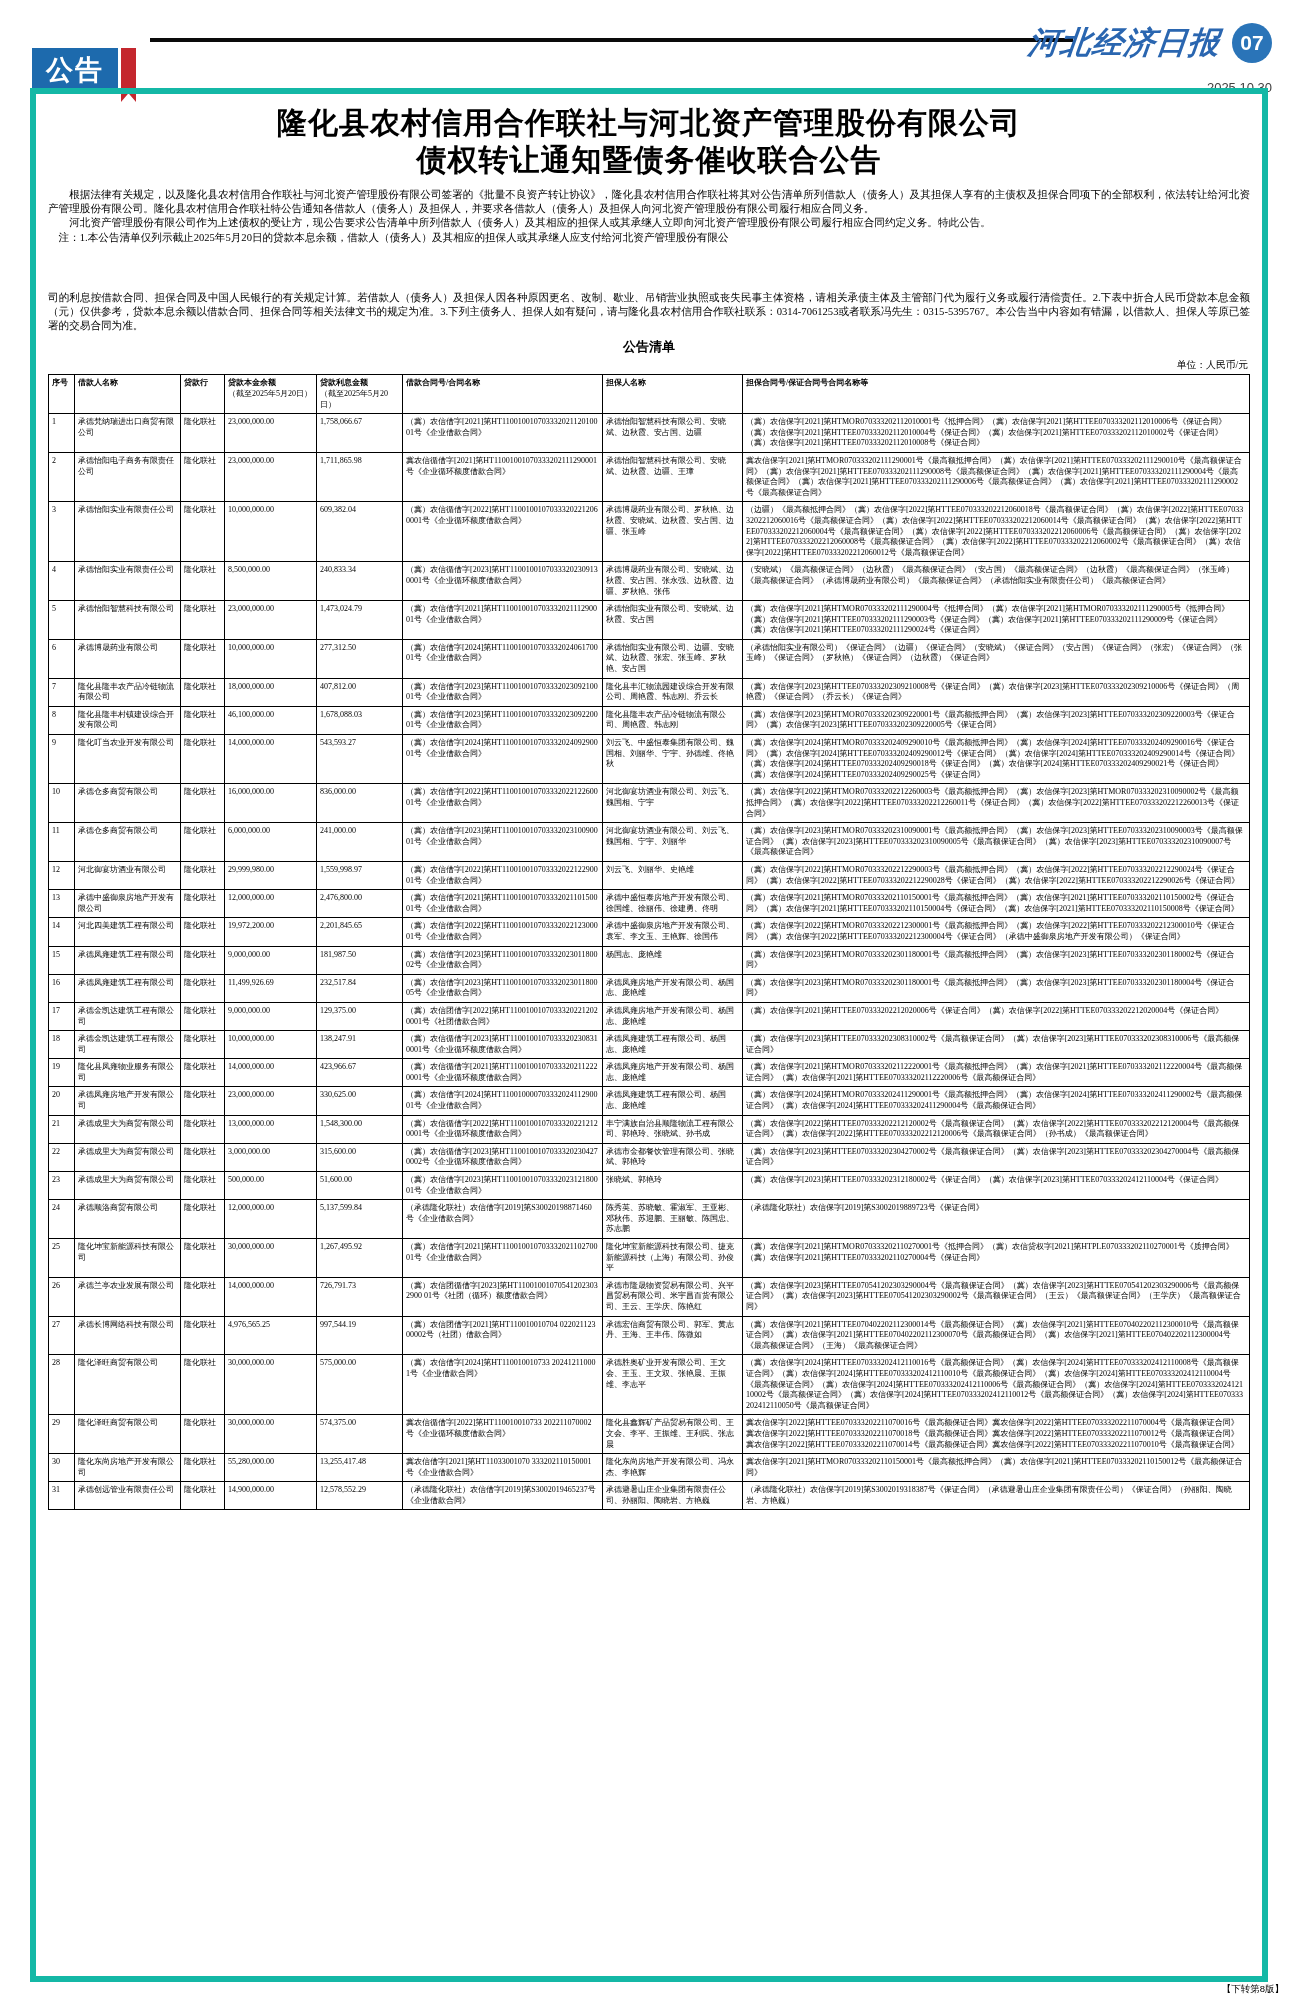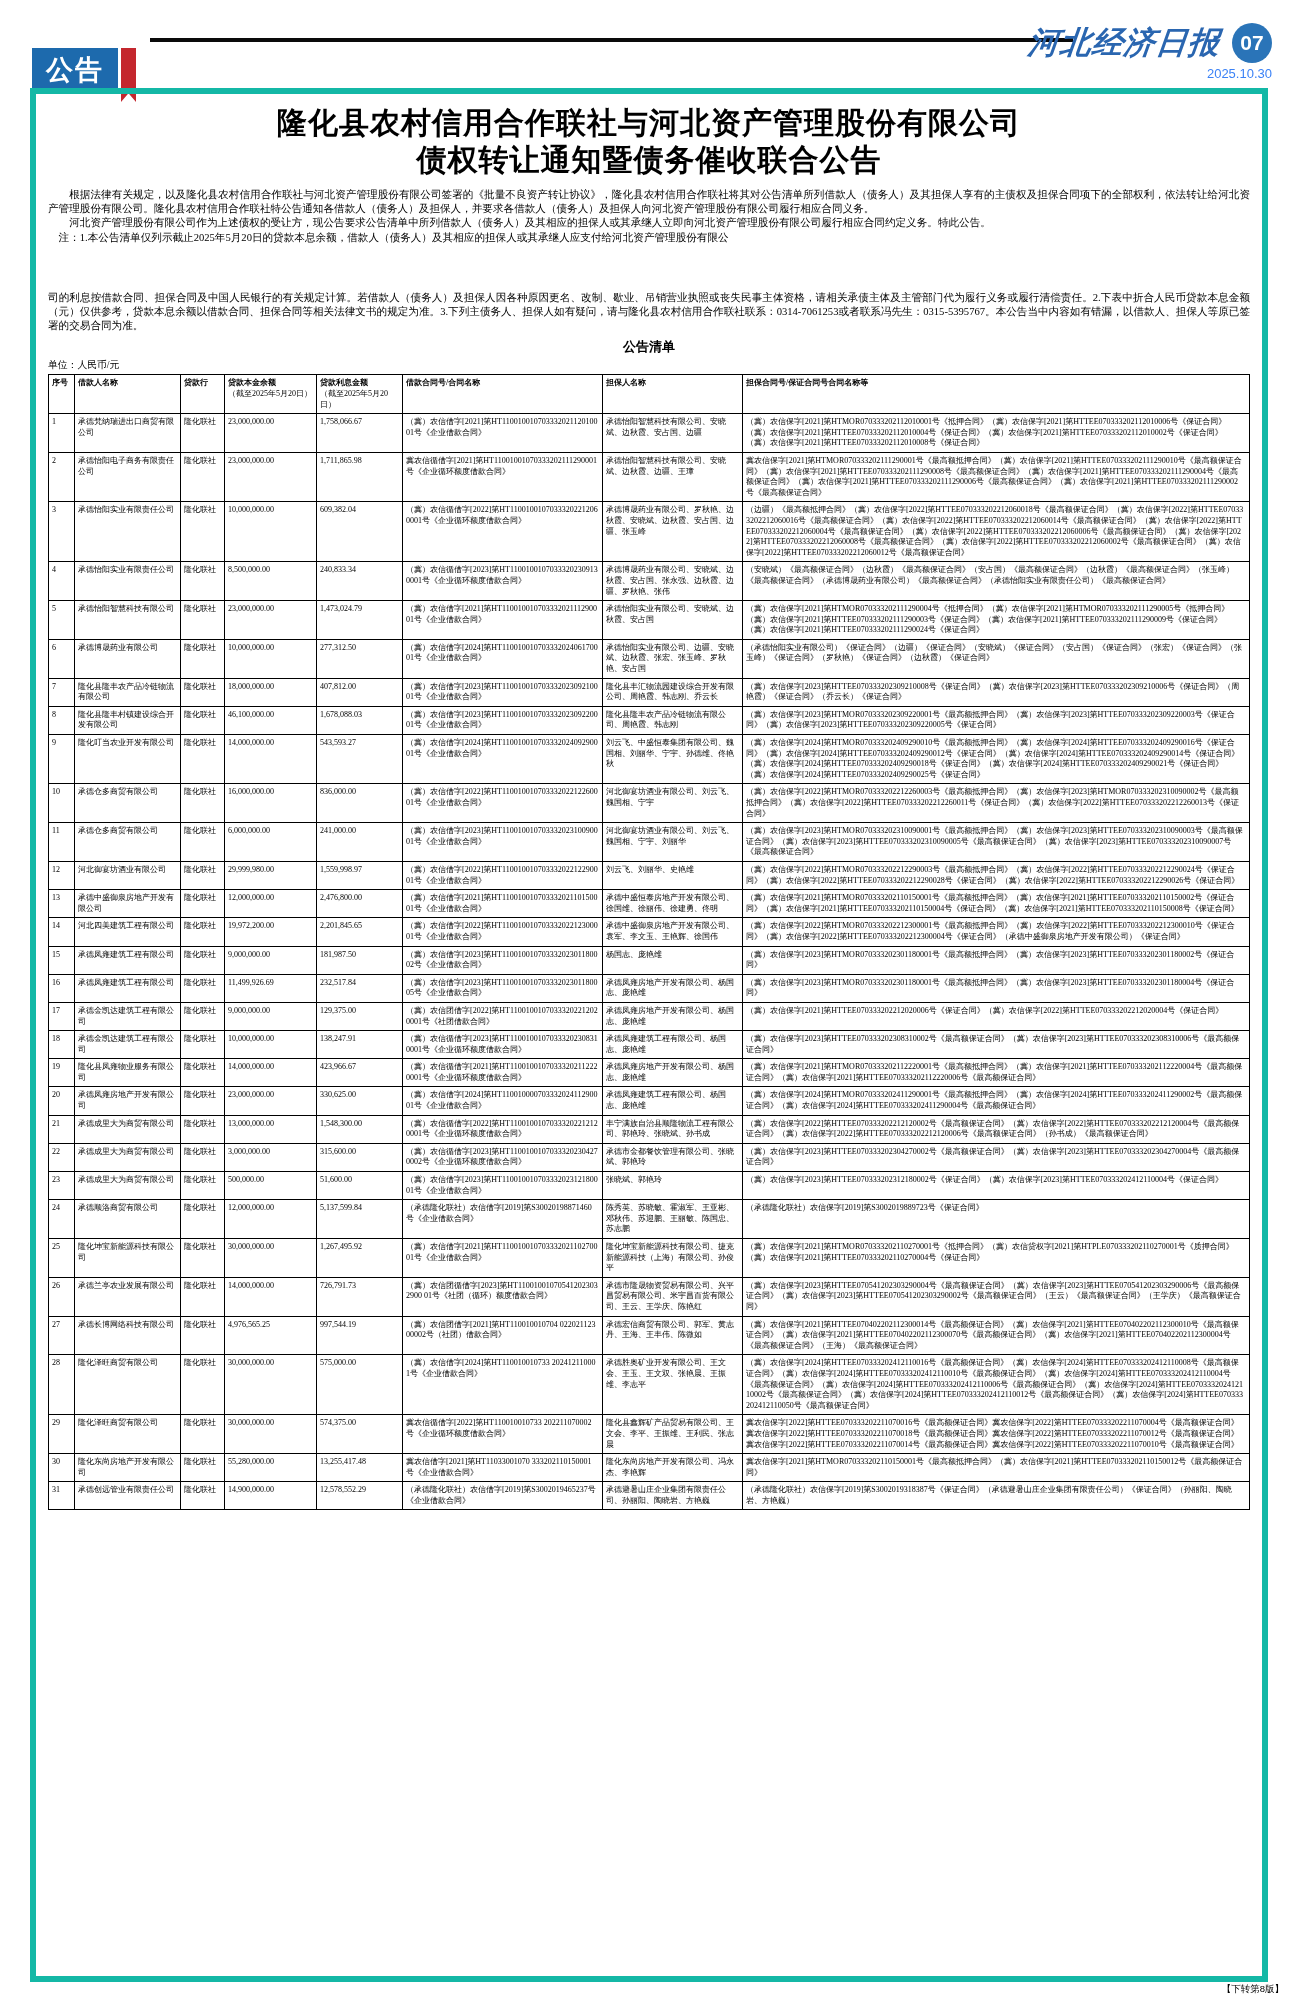"2025.10.30" .mast-date { color: #3b82f6 -> #404040; margin-top: 2px -> 16px }
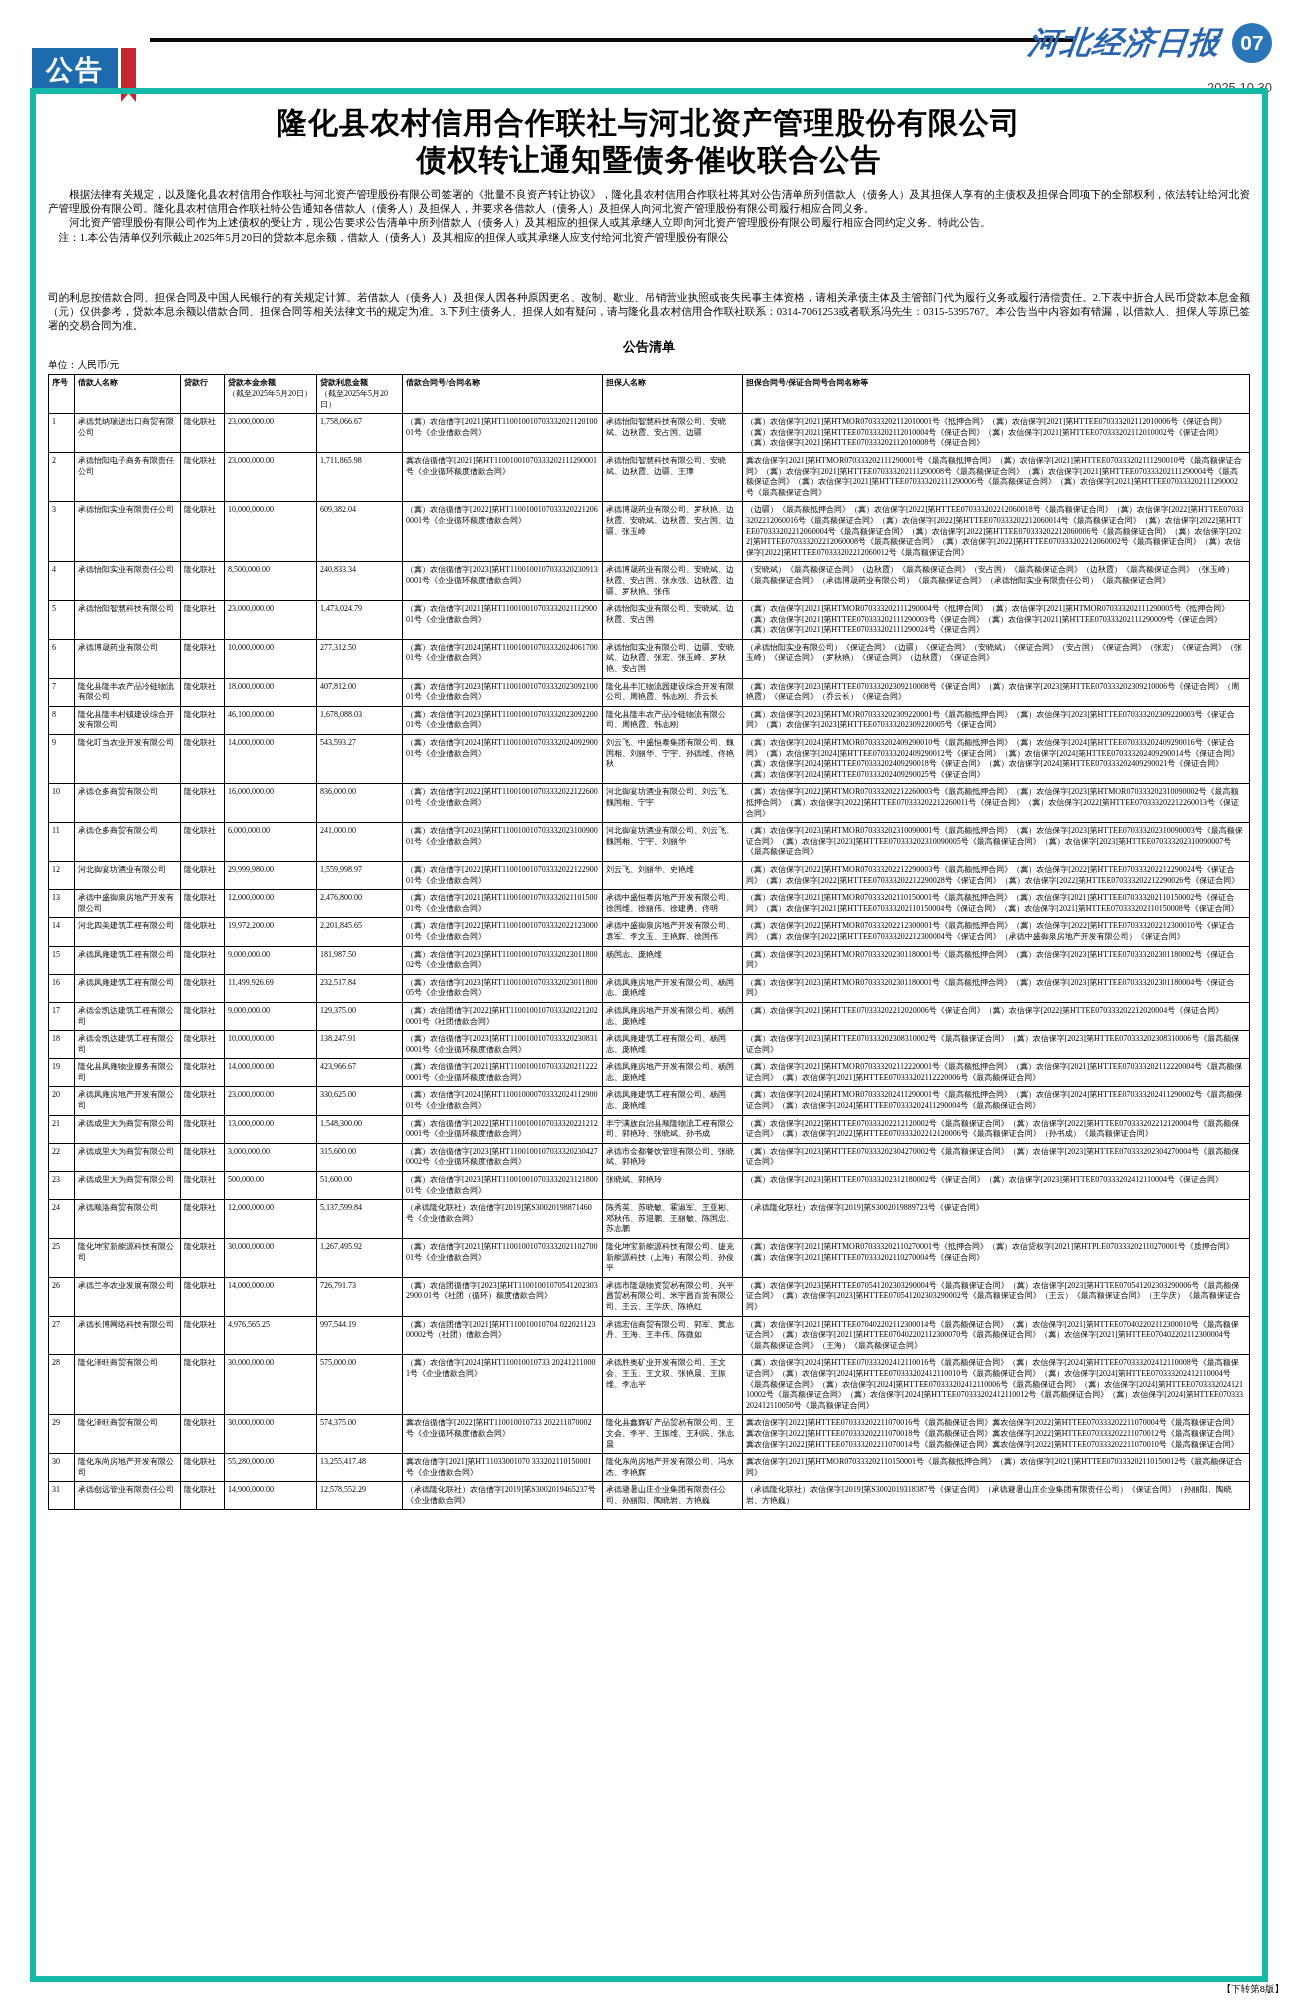"单位：人民币/元" .unit-note { text-align: left -> right }
